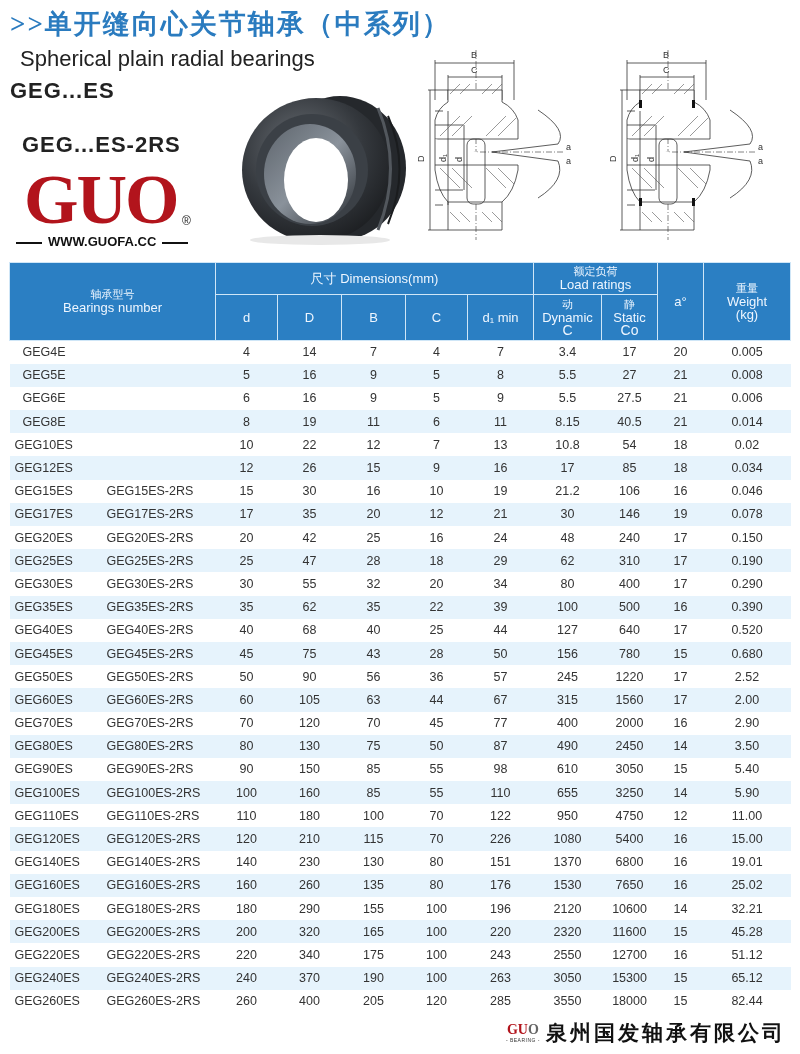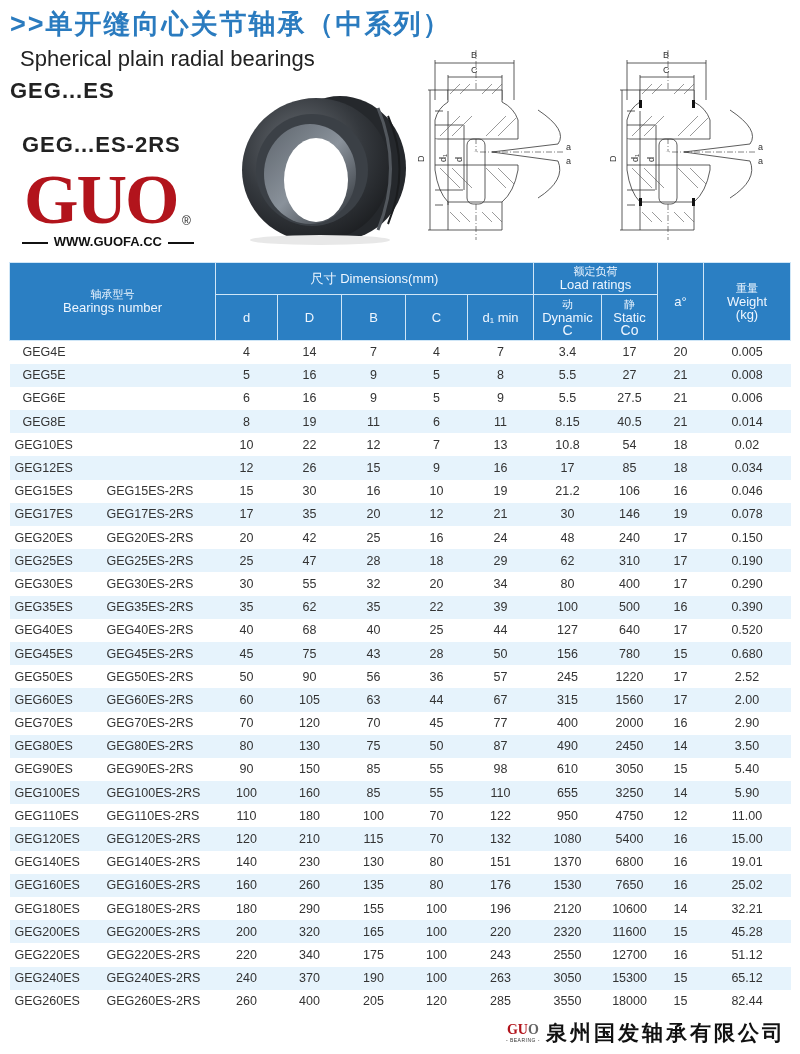">>单开缝向心关节轴承（中系列）" .title-cn { font-family: Liberation Sans, sans-serif -> Liberation Serif, serif }
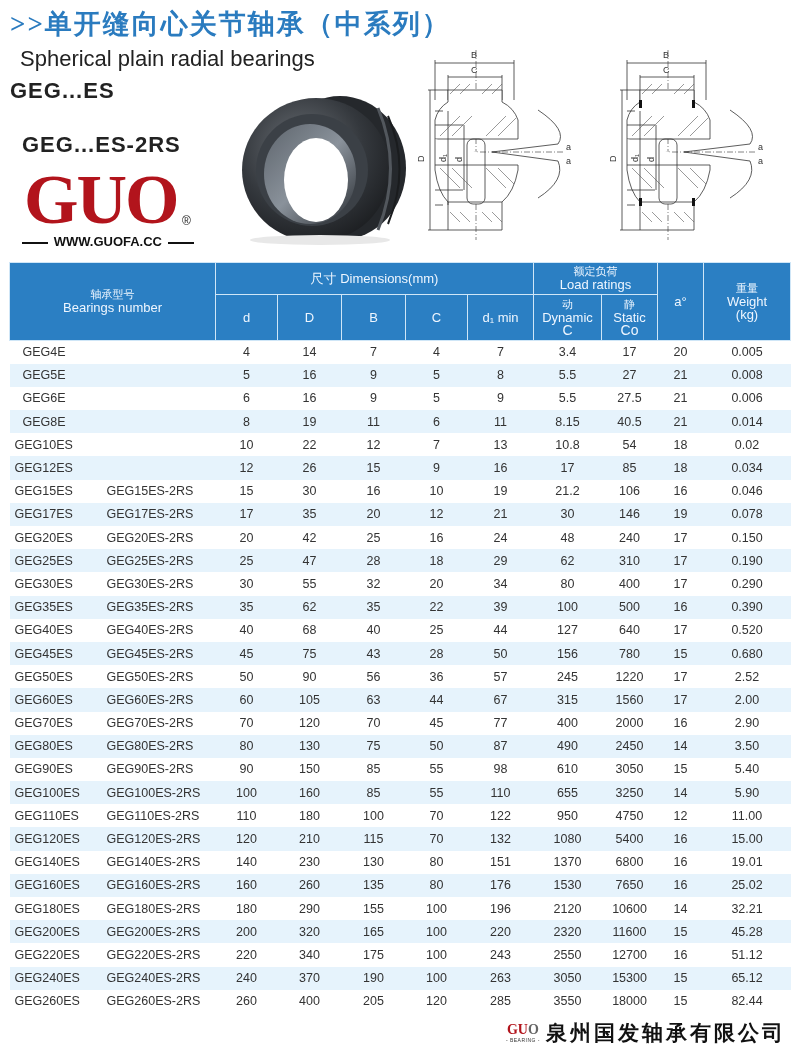"WWW.GUOFA.CC" .logo-url { text-align: right -> left }
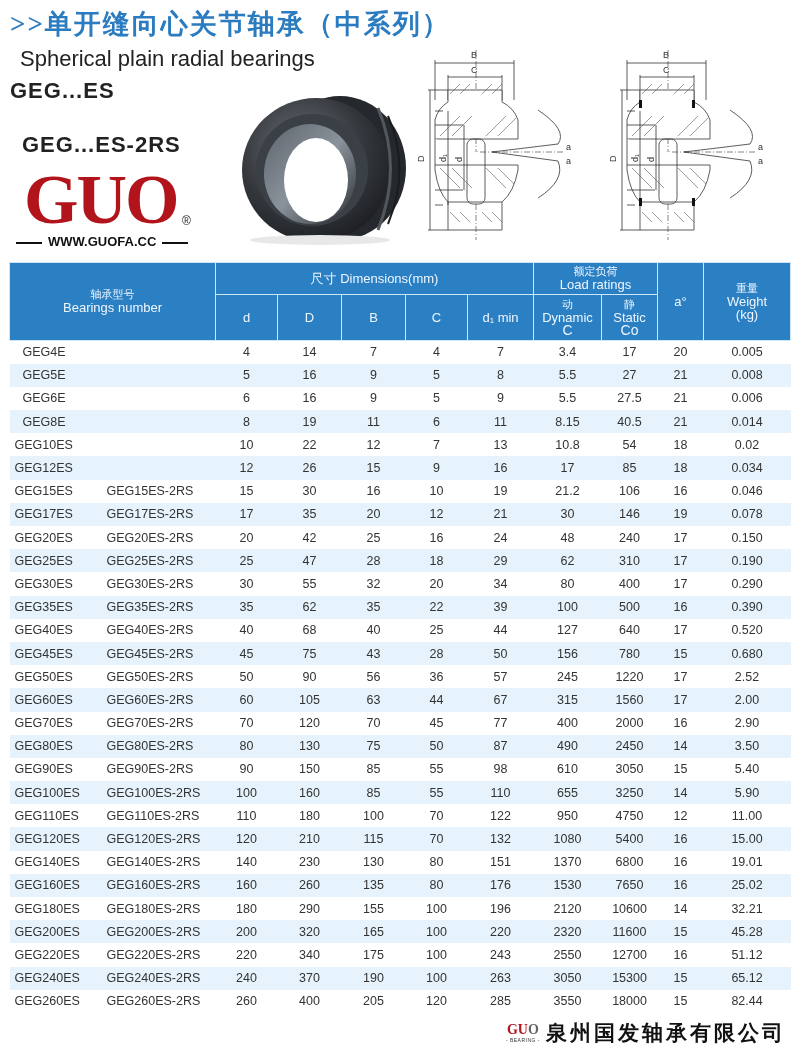"132" td { text: 132 -> 226 }
